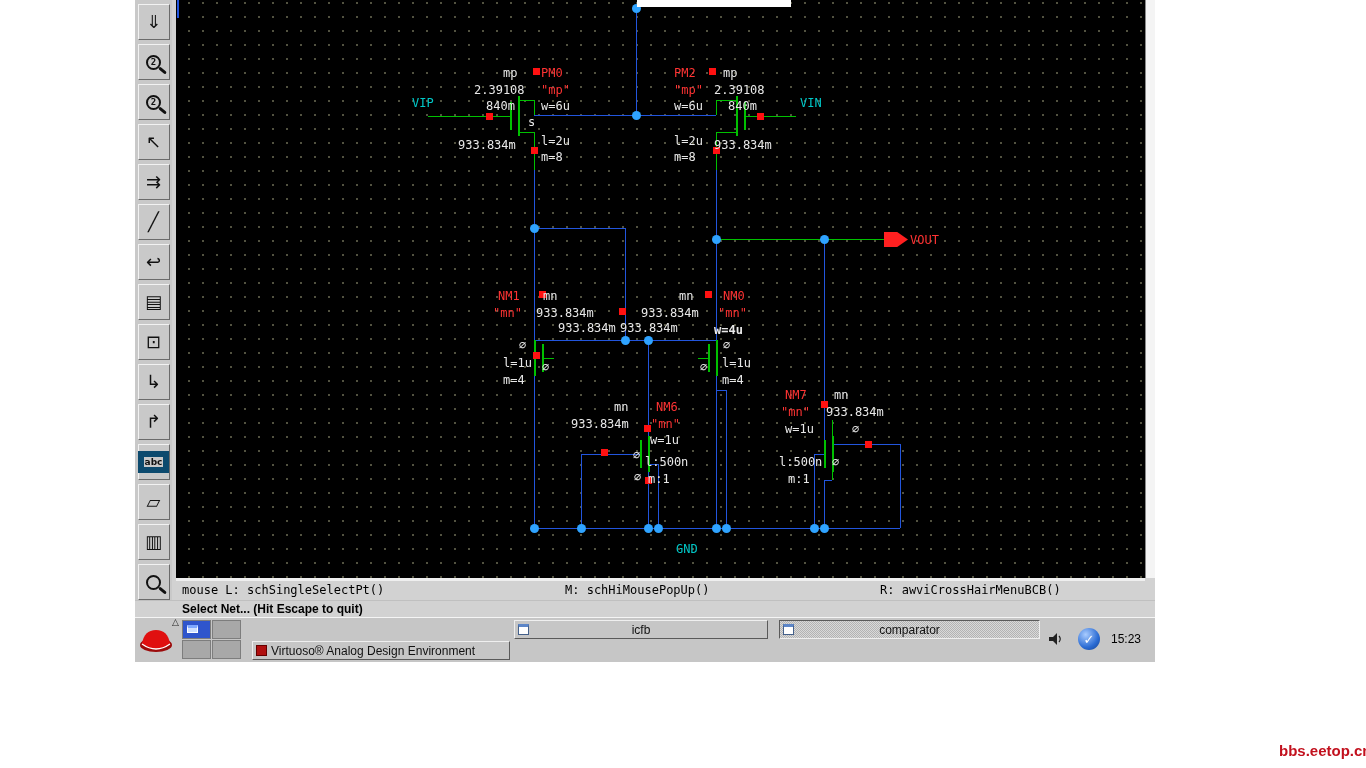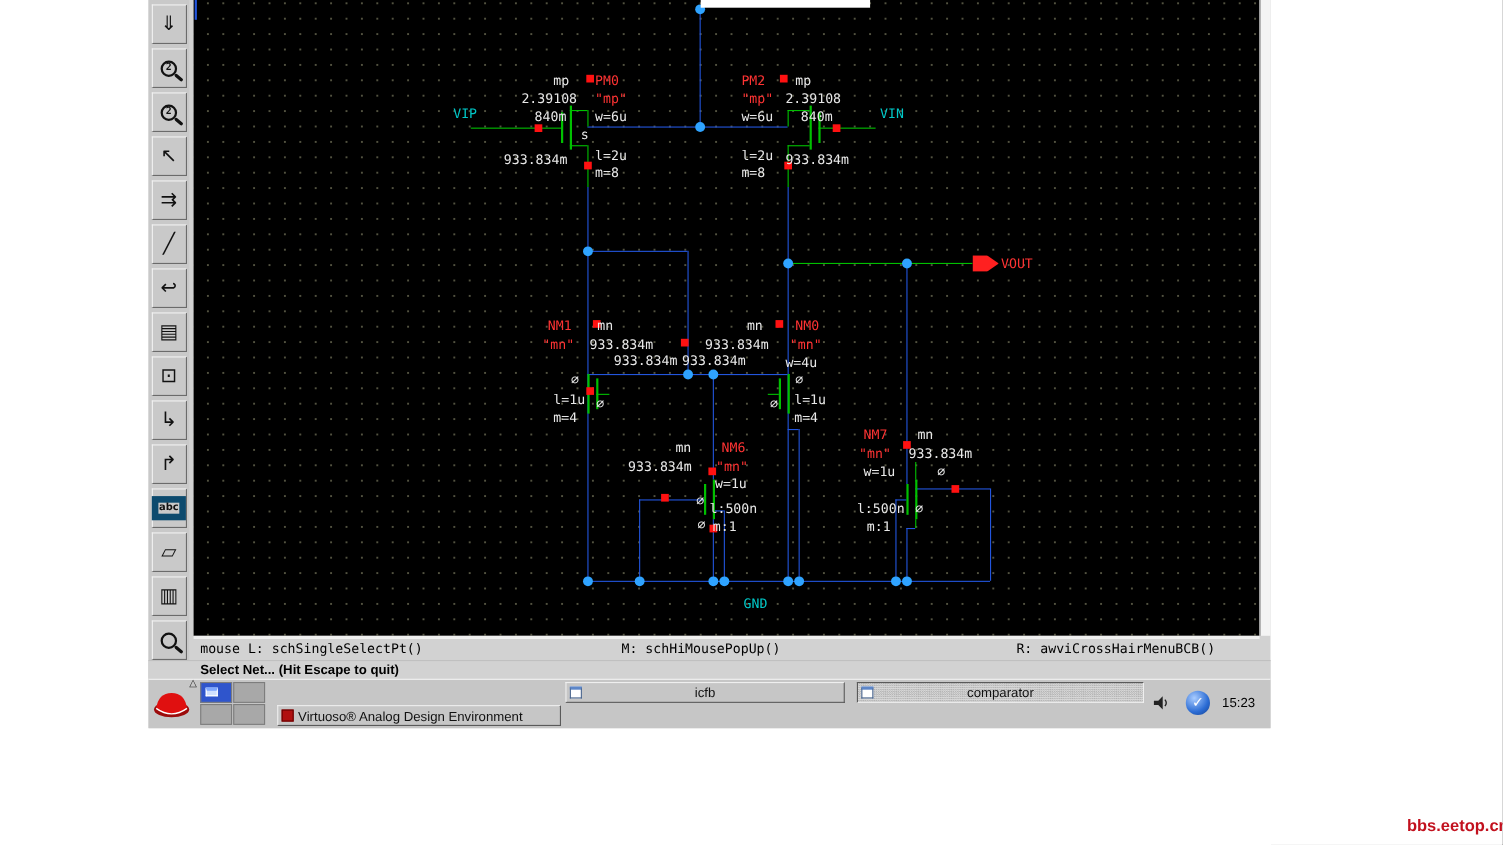"w=4u" span.slabel { font-weight: none -> bold }
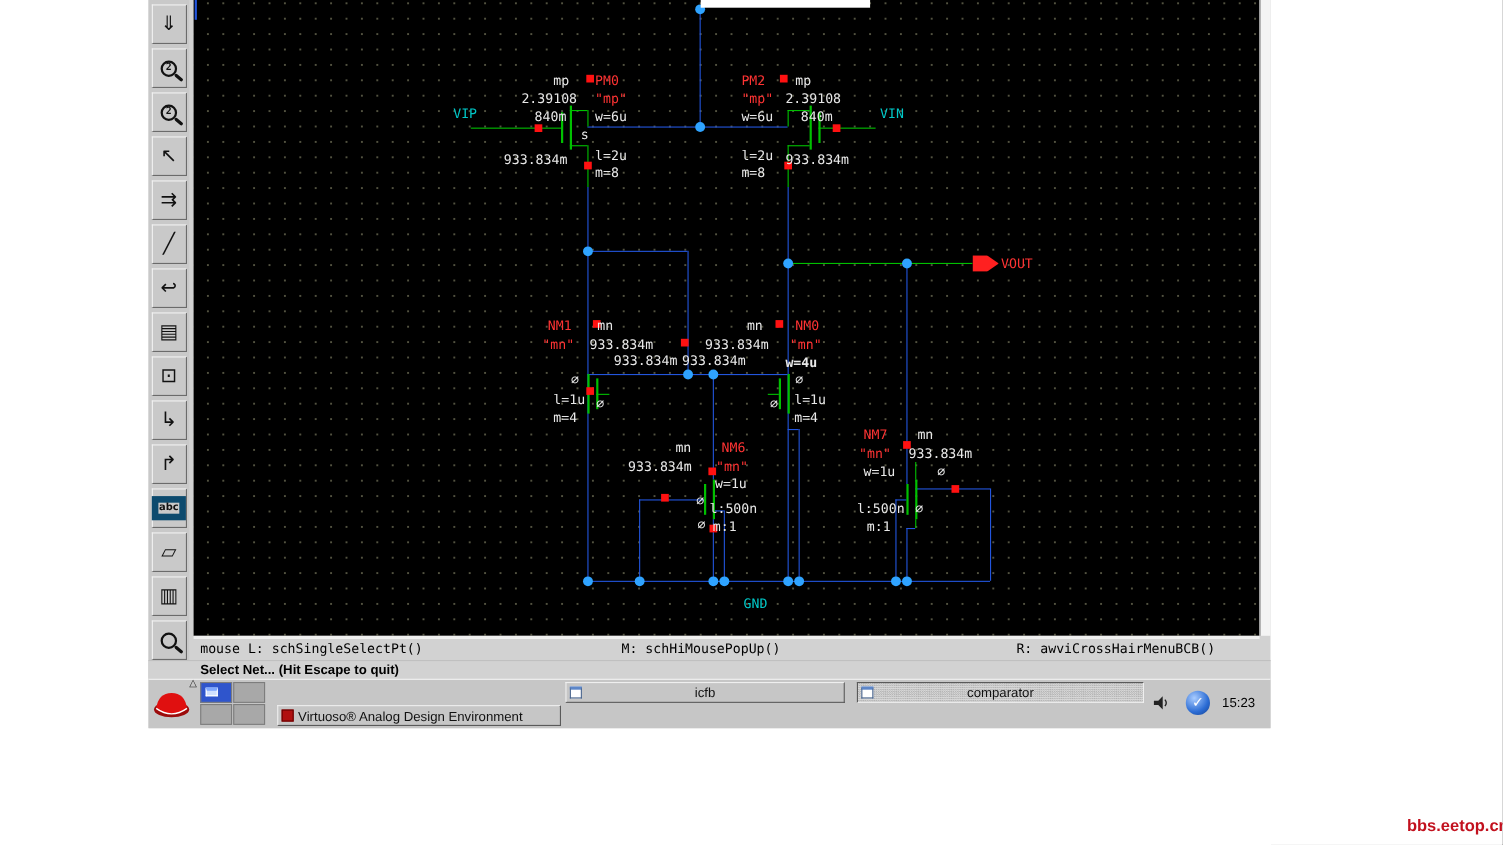"R: awviCrossHairMenuBCB()" span { left: 748px -> 704px }
